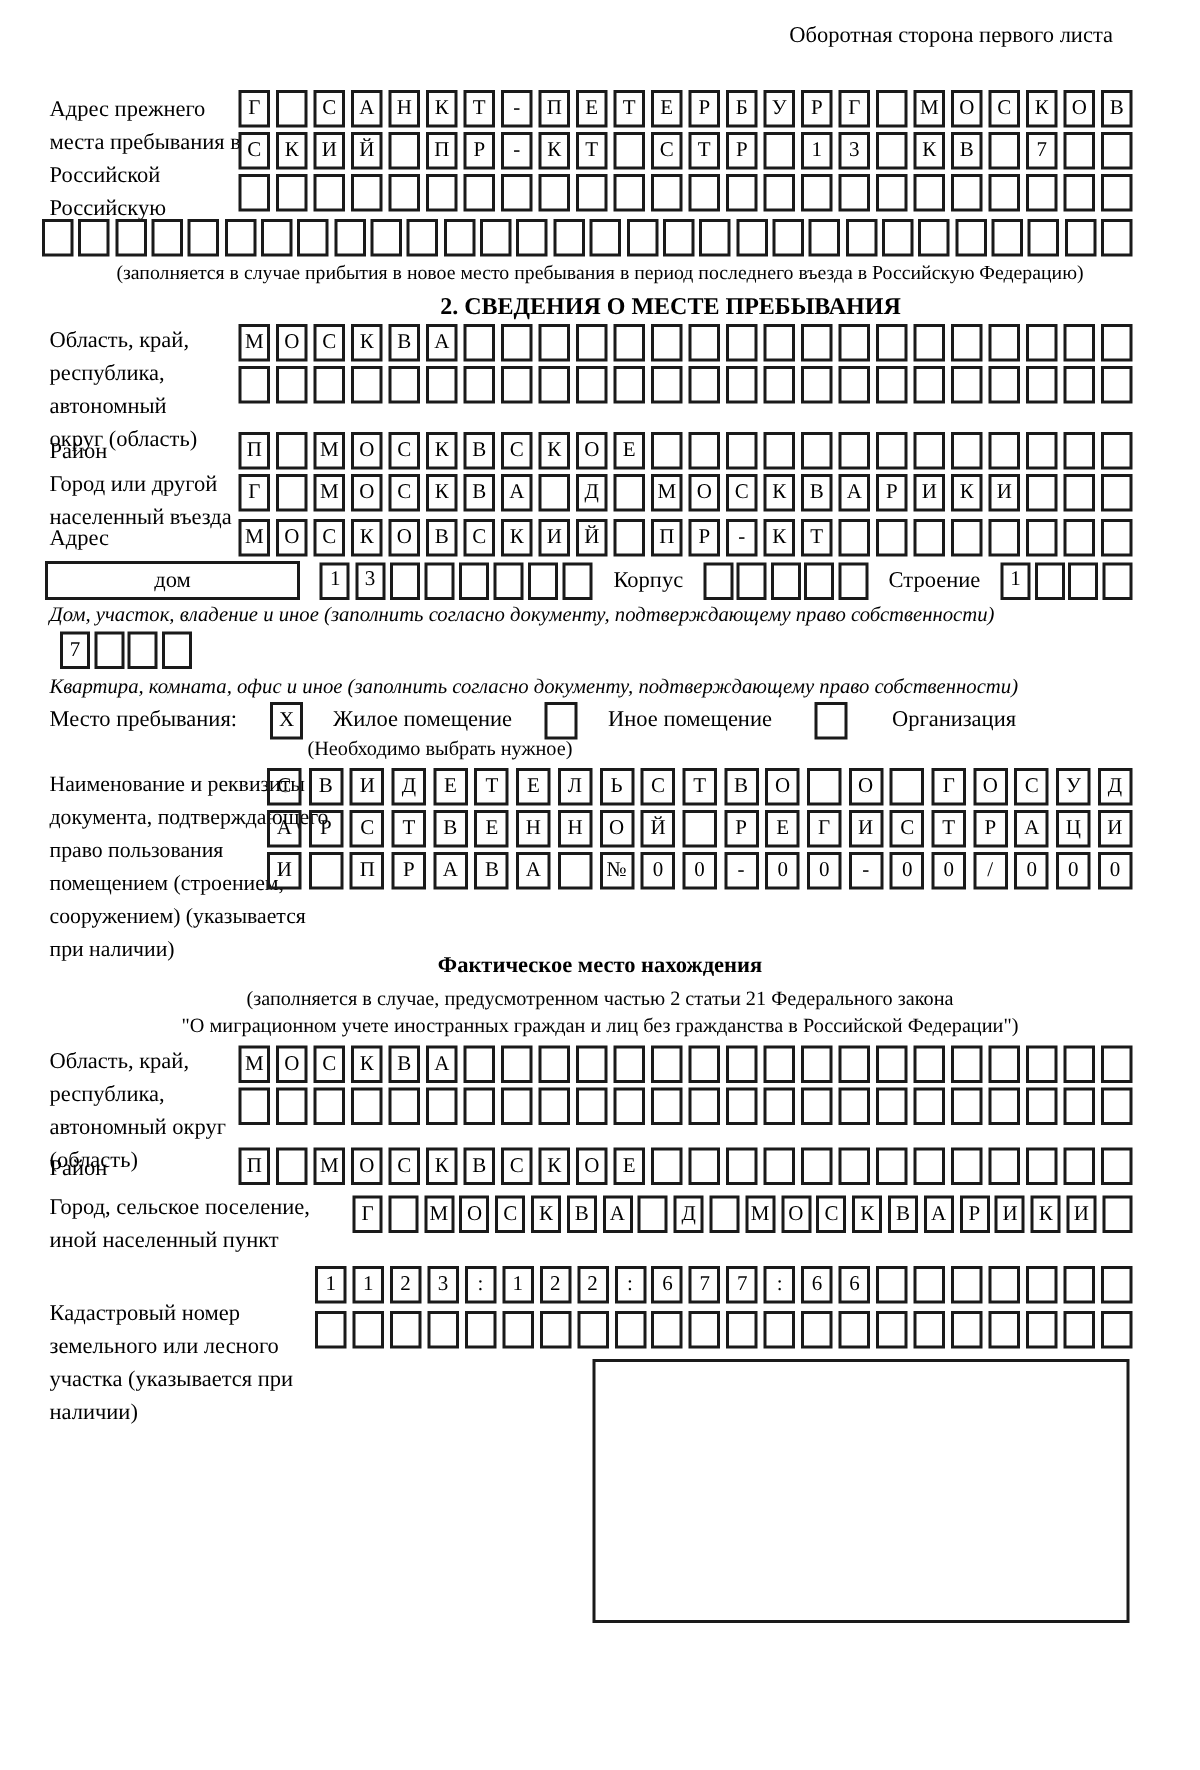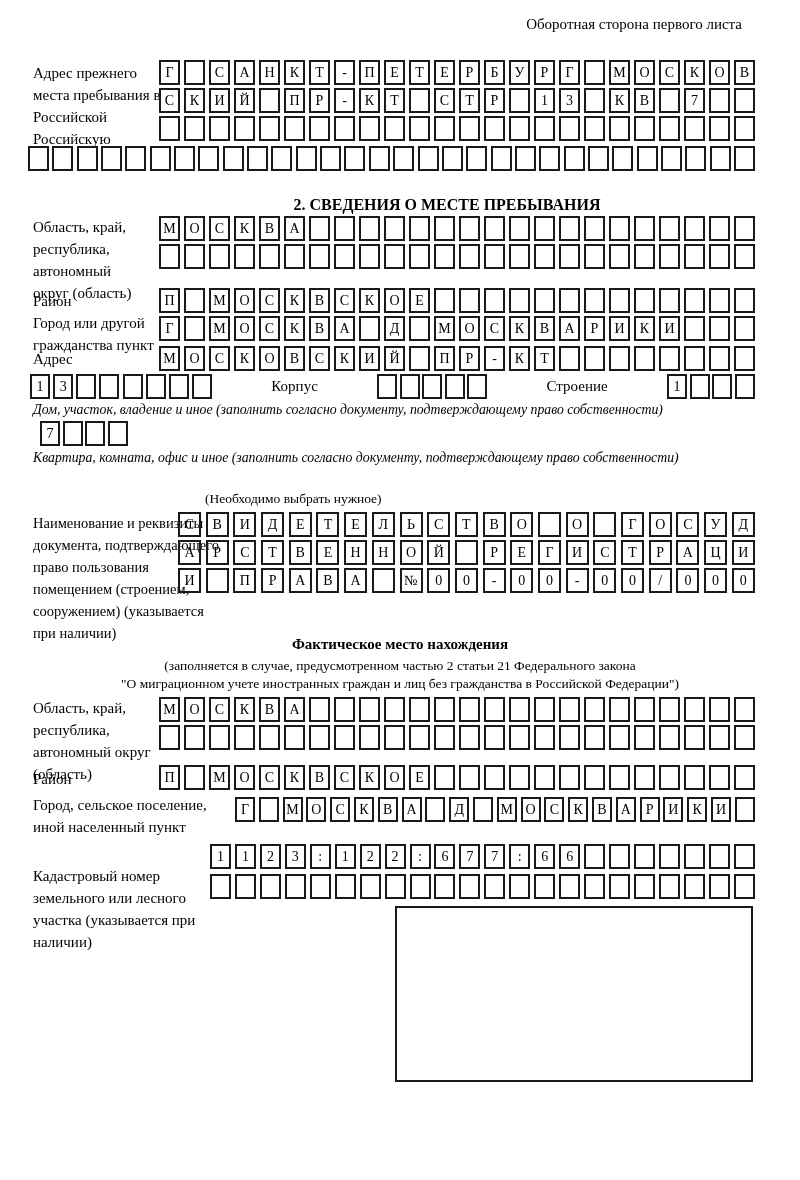"(заполняется в случае прибытия в" div.note { html: none -> <div>(заполняется в случае прибытия в новое место пребывания в период последнего въезда в Российскую Федерацию)</div> }
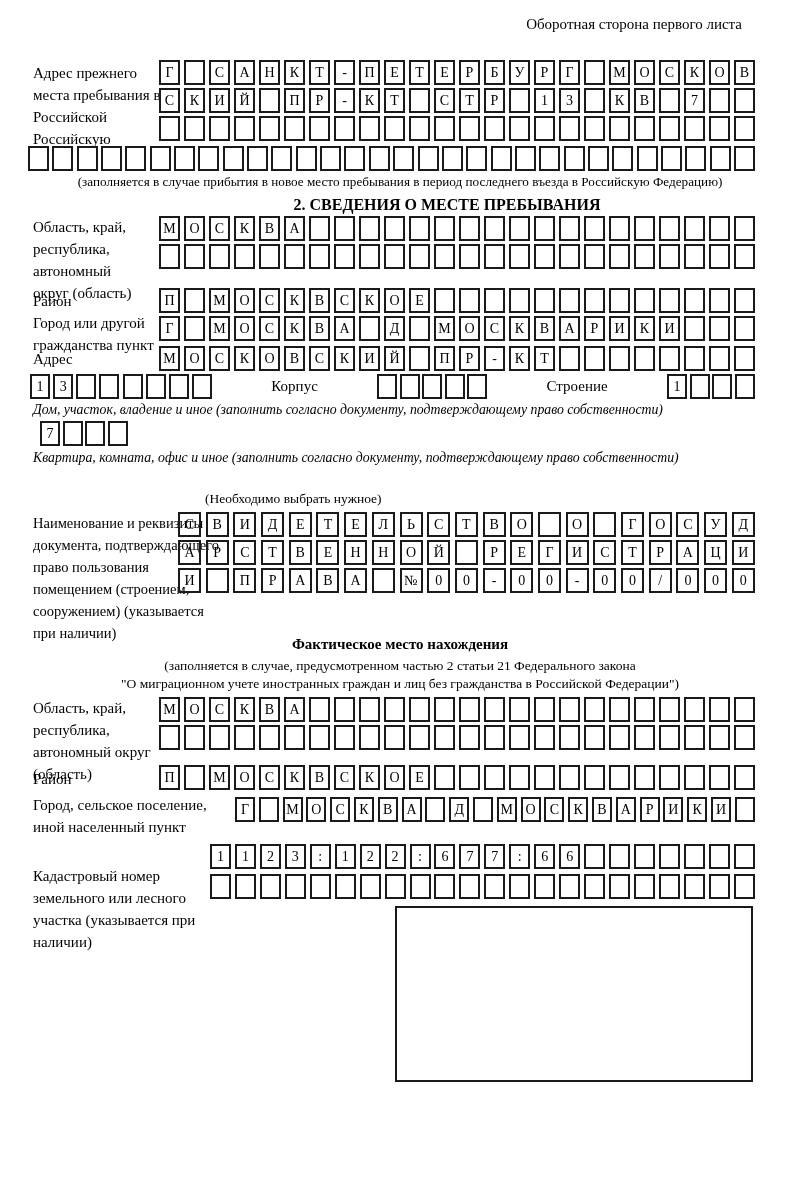"Город или другой гражданства пункт" div.lbl { text: гражданства пункт -> населенный въезда }
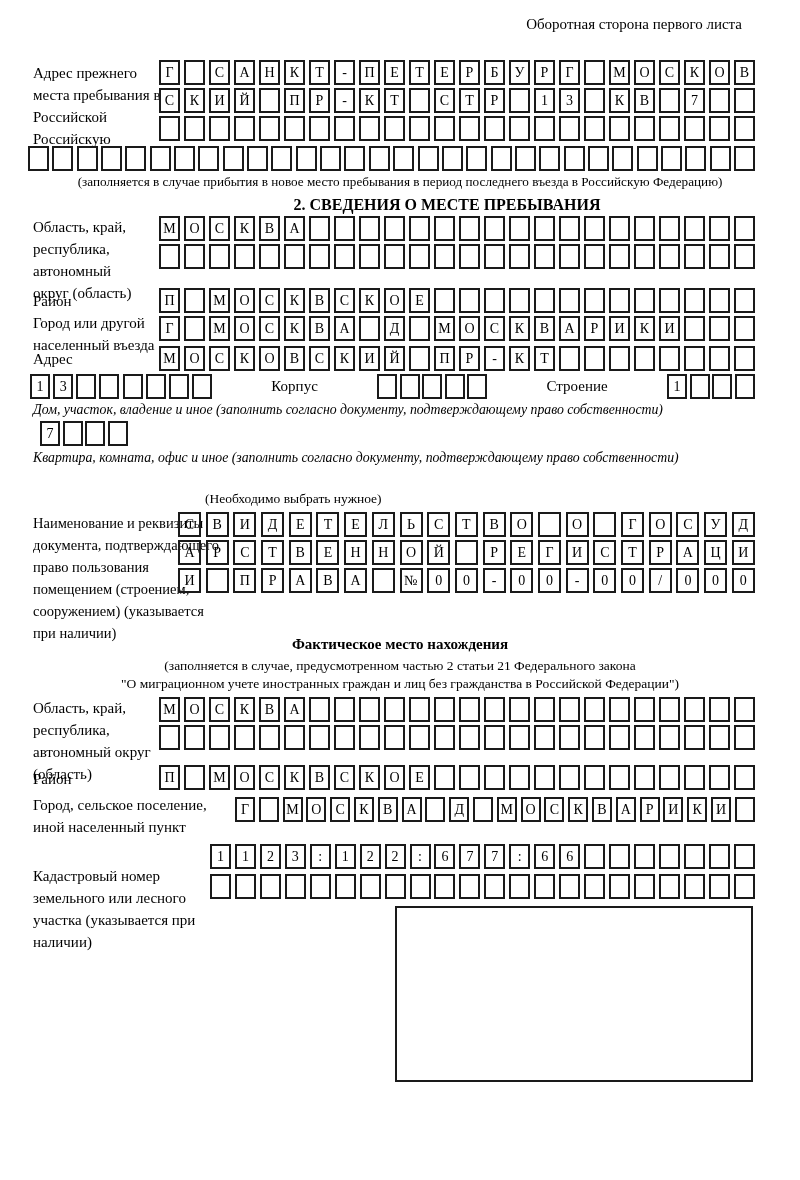"дом" div.wbox { html: none -> <div>дом</div> }
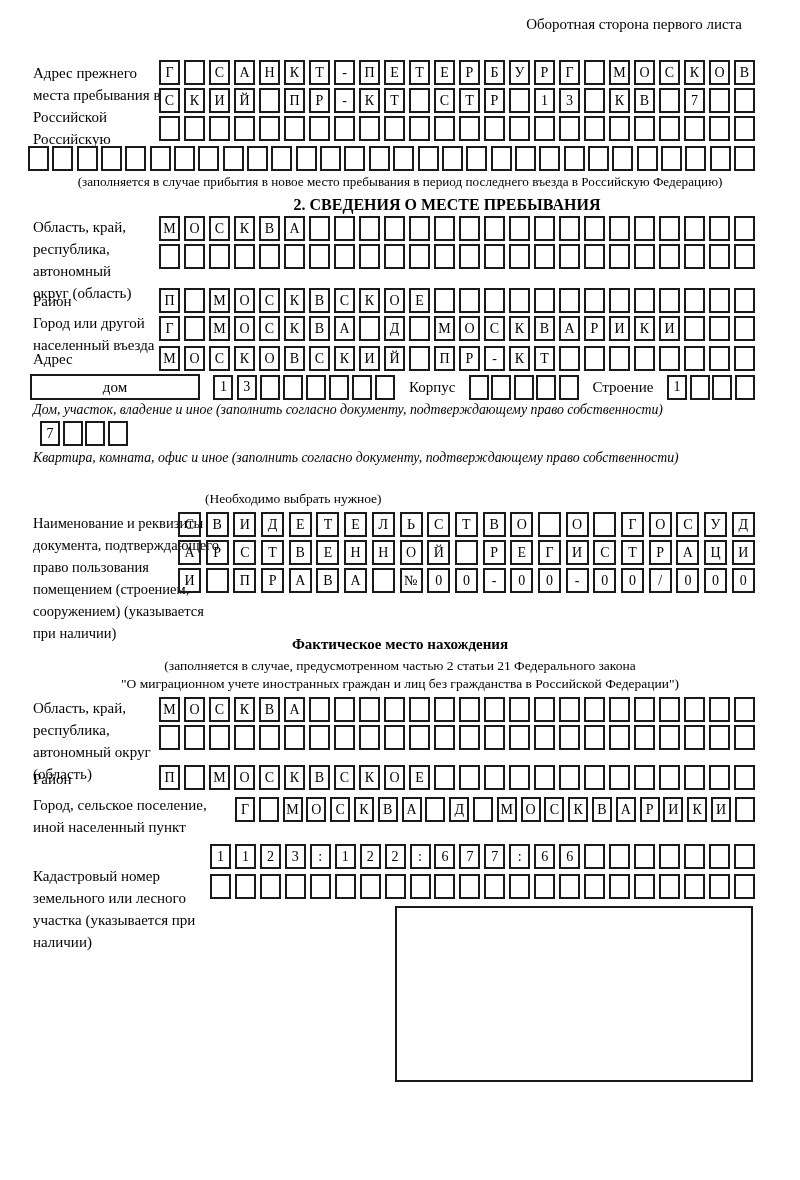"Место пребывания:" div.mesto-row { html: none -> <div> <span>Место пребывания:</span> <span>X</span> <span>Жилое помещение</span> <span></span> <span>Иное помещение</span> <span></span> <span>Организация</span> </div> }
